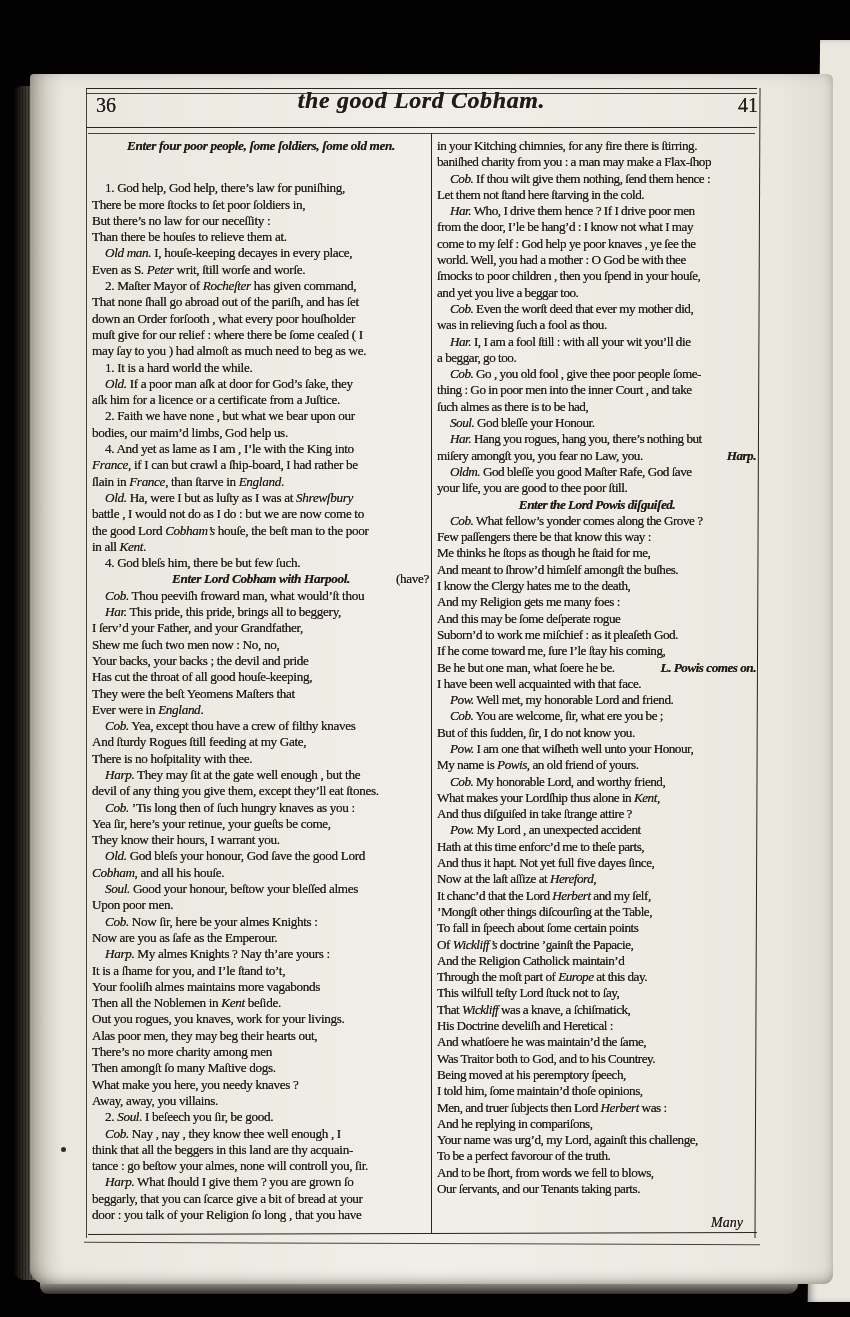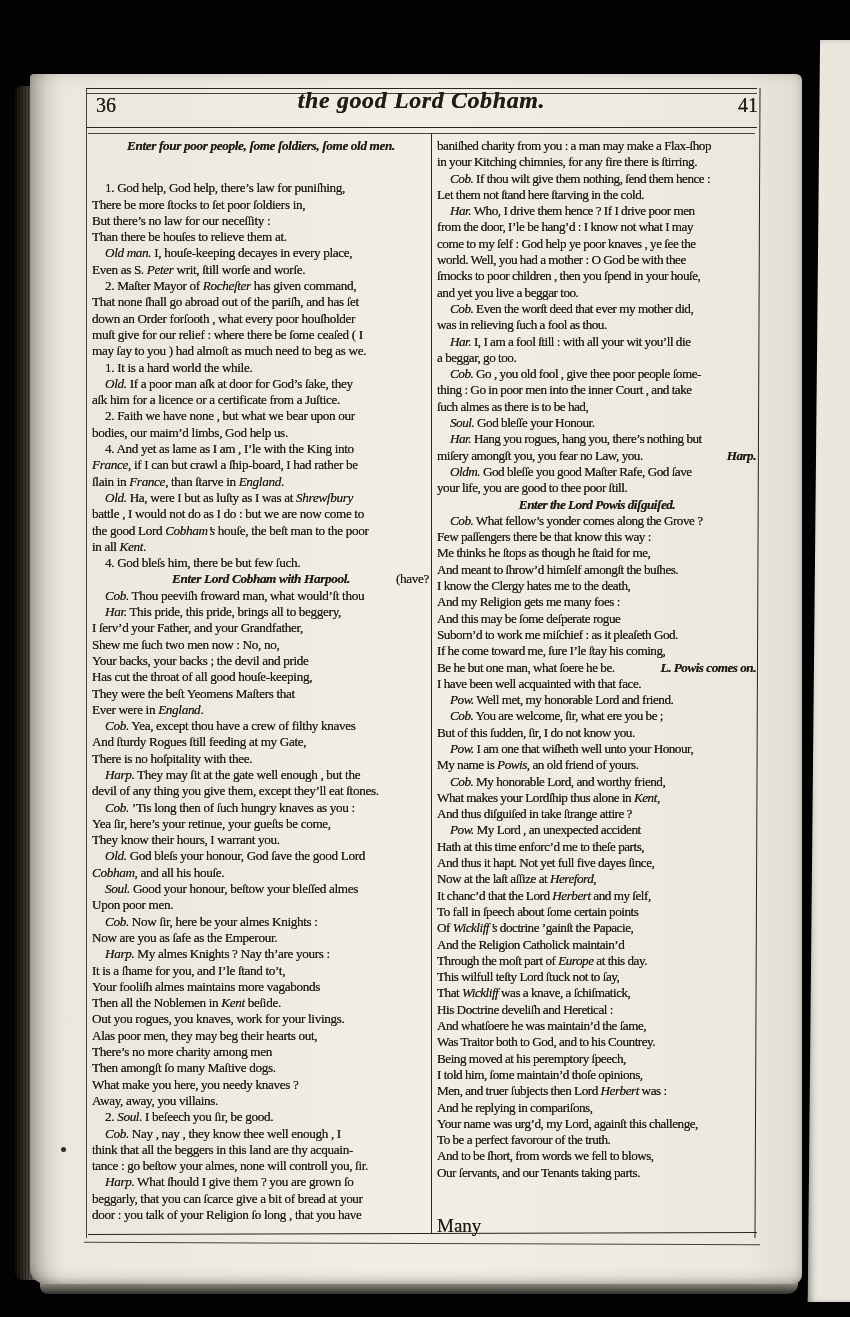"36" .page { padding-left: none -> 31px }
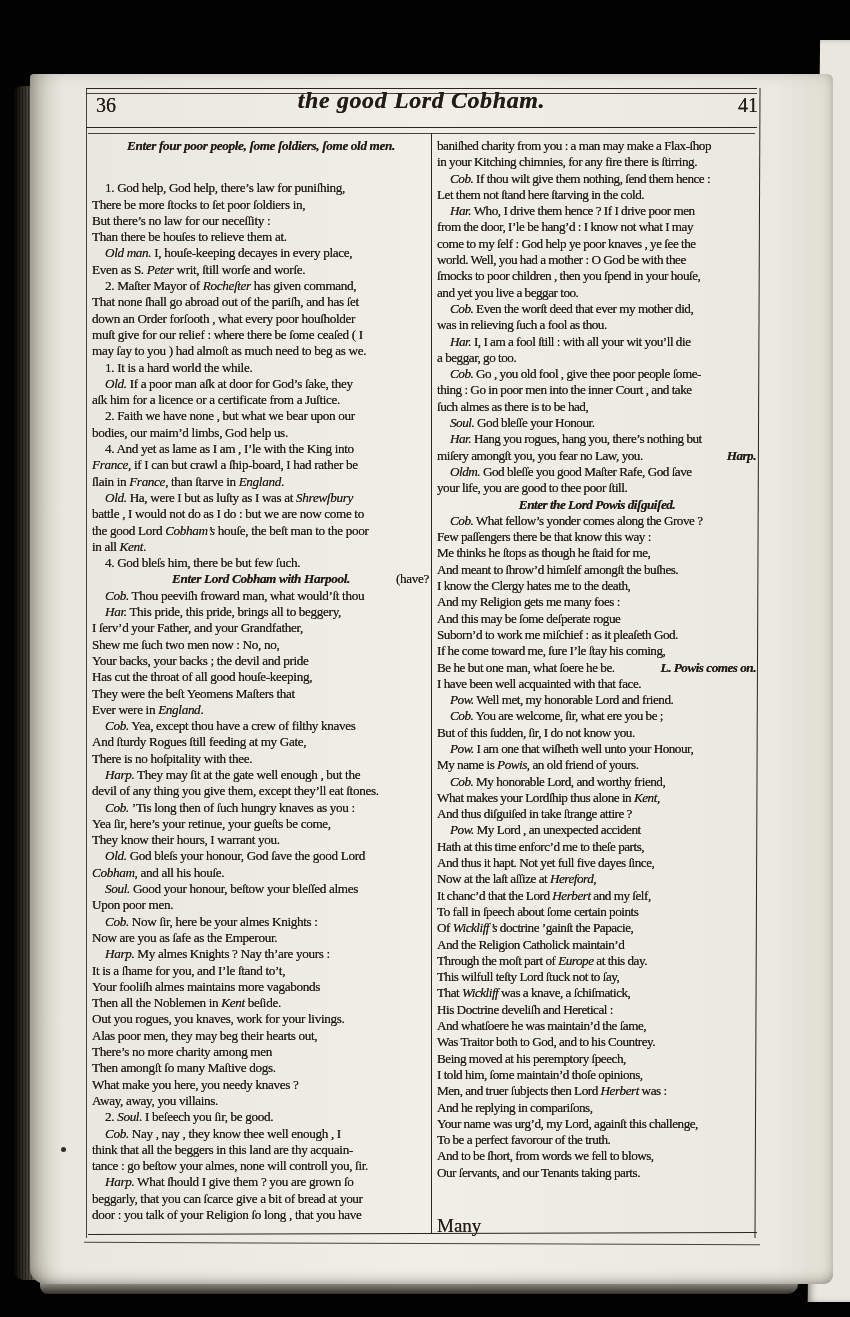"baniſhed charity from you :" div.line { order: before "in your Kitching chimnies, for" -> after "in your Kitching chimnies, for" }
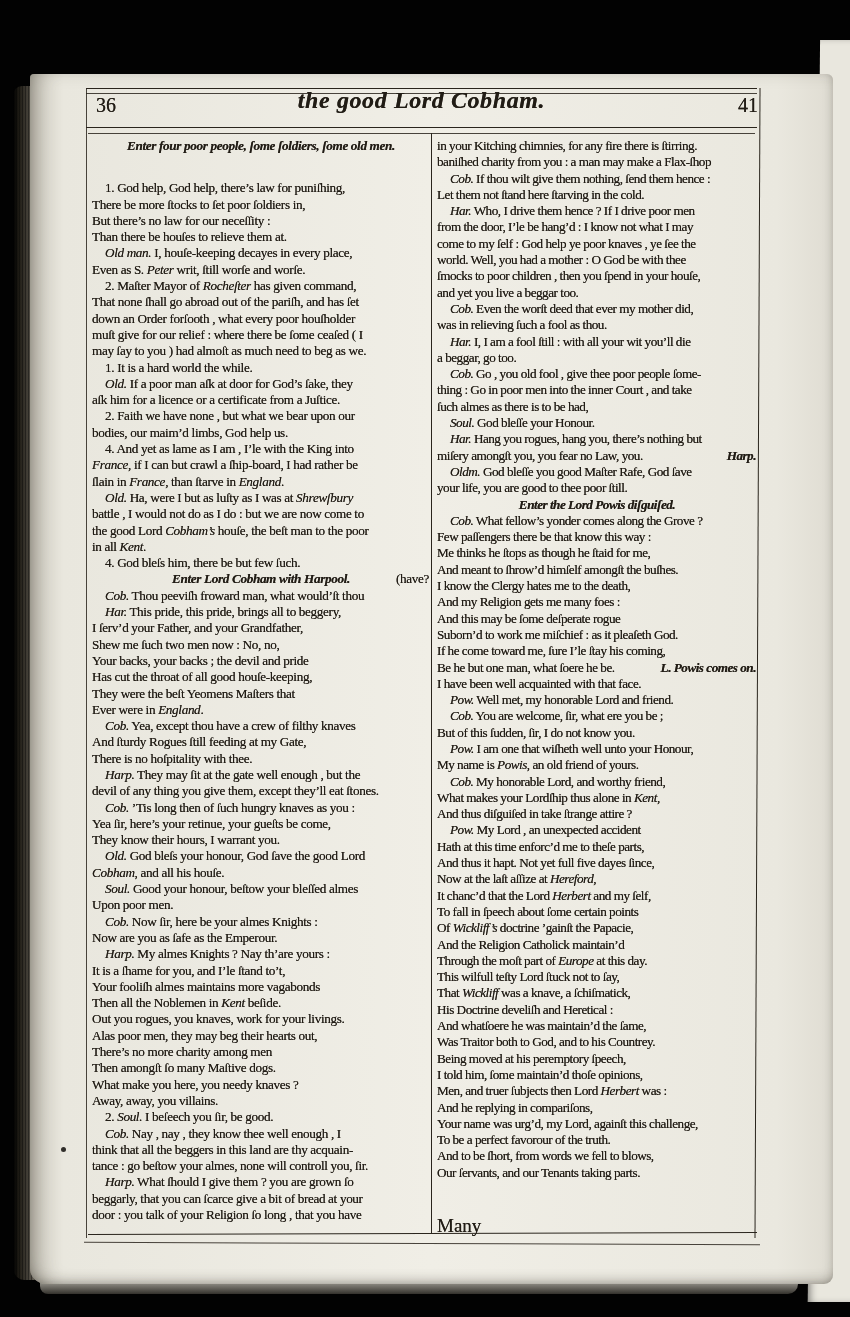"’Mongſt other things diſcourſing at" div.line { html: none -> <div><span>’Mongſt other things diſcourſing at the Table,</span></div> }
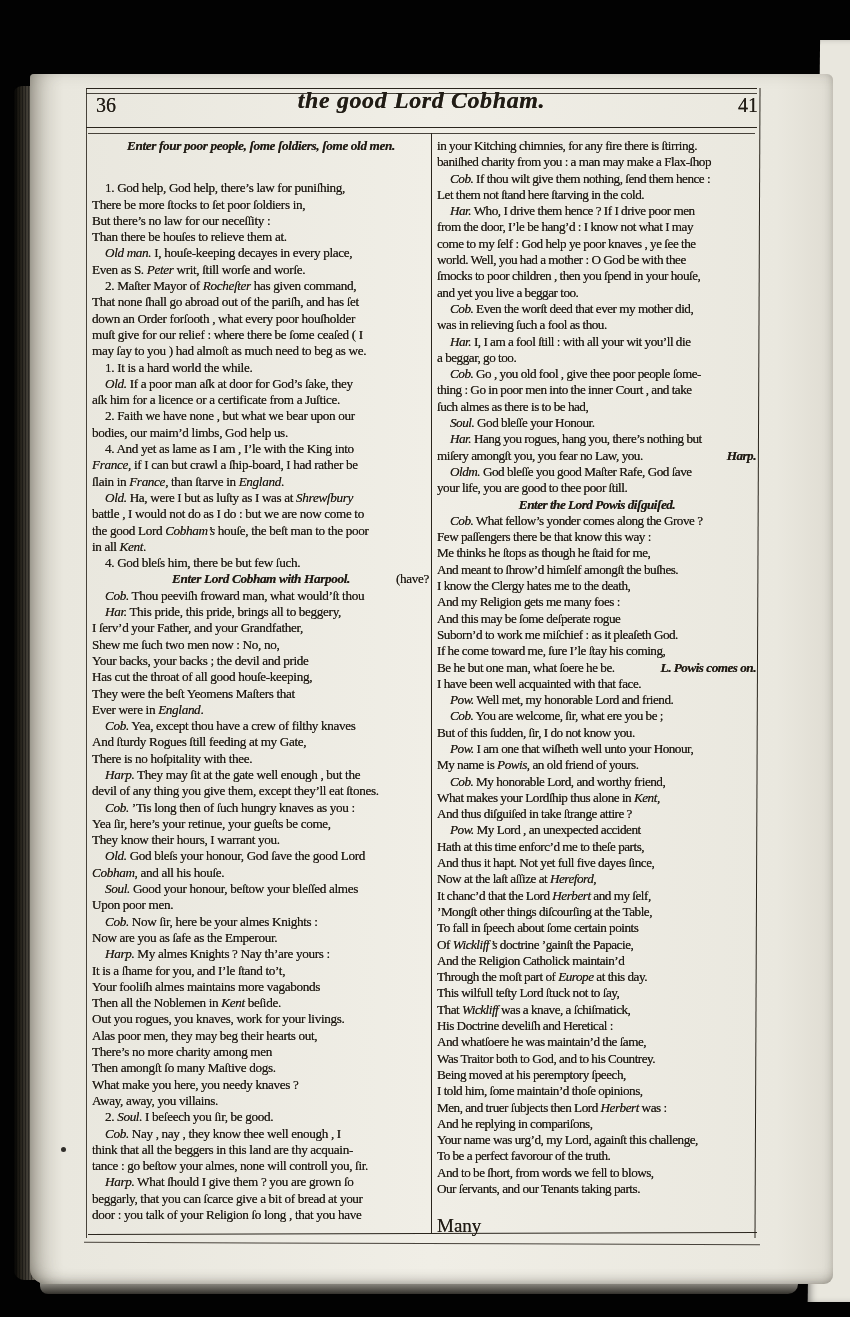"Many" .catchword { font-size: 19px -> 14px; font-style: none -> italic; text-align: left -> right }
